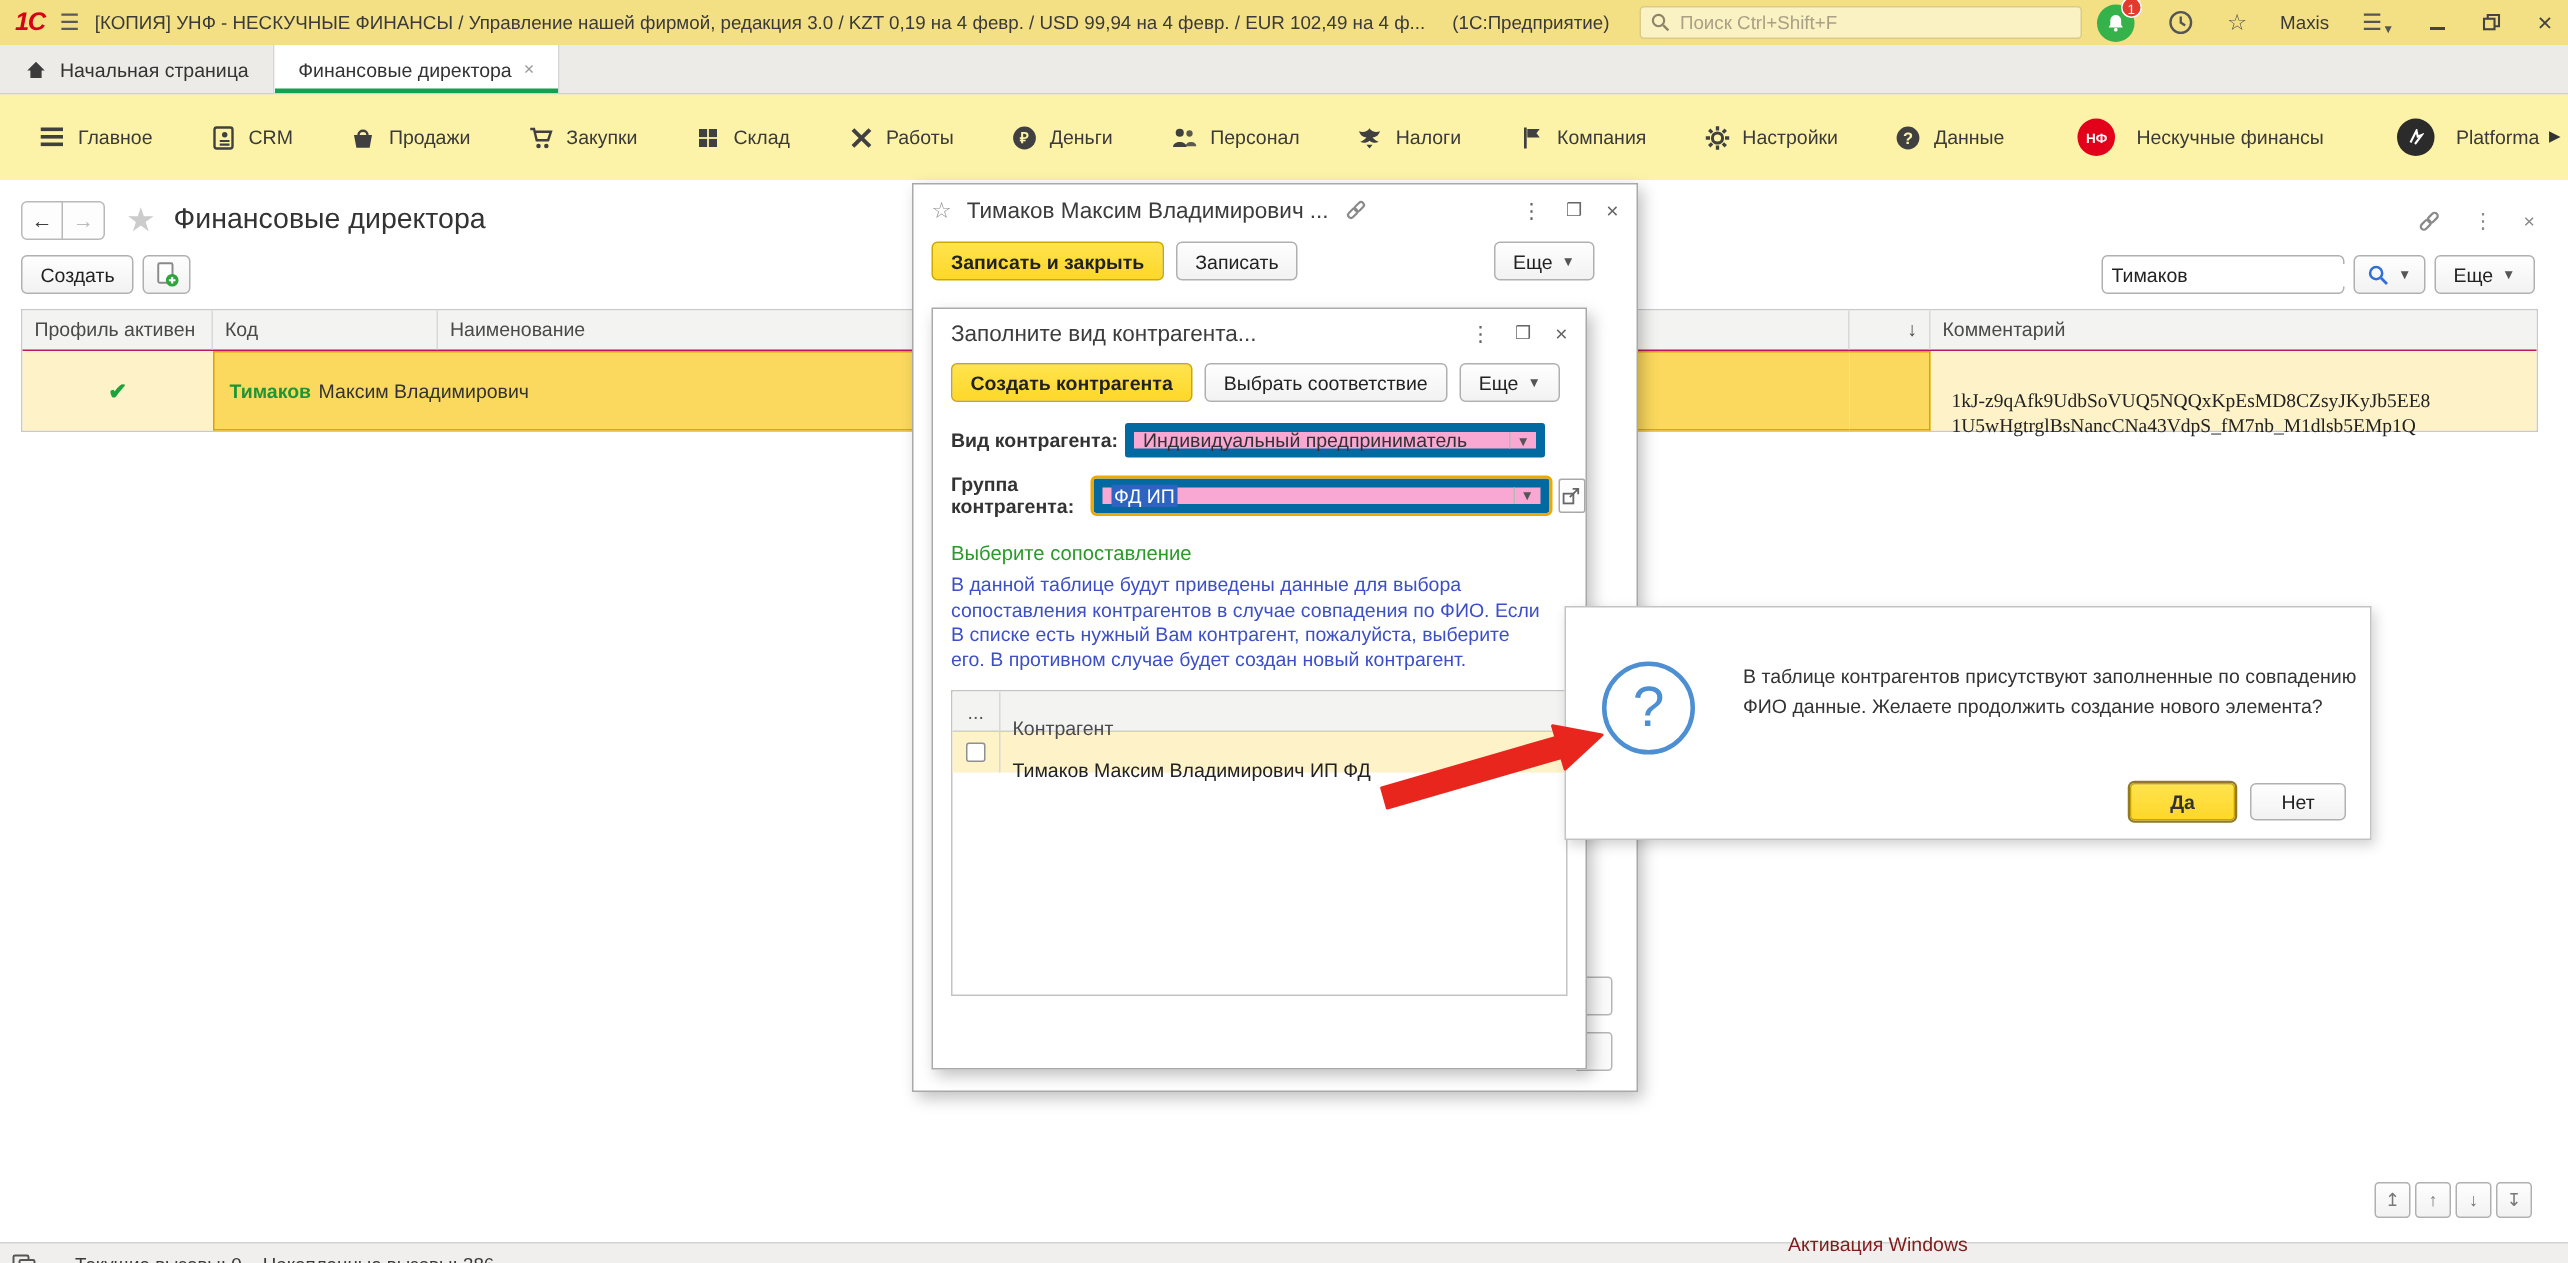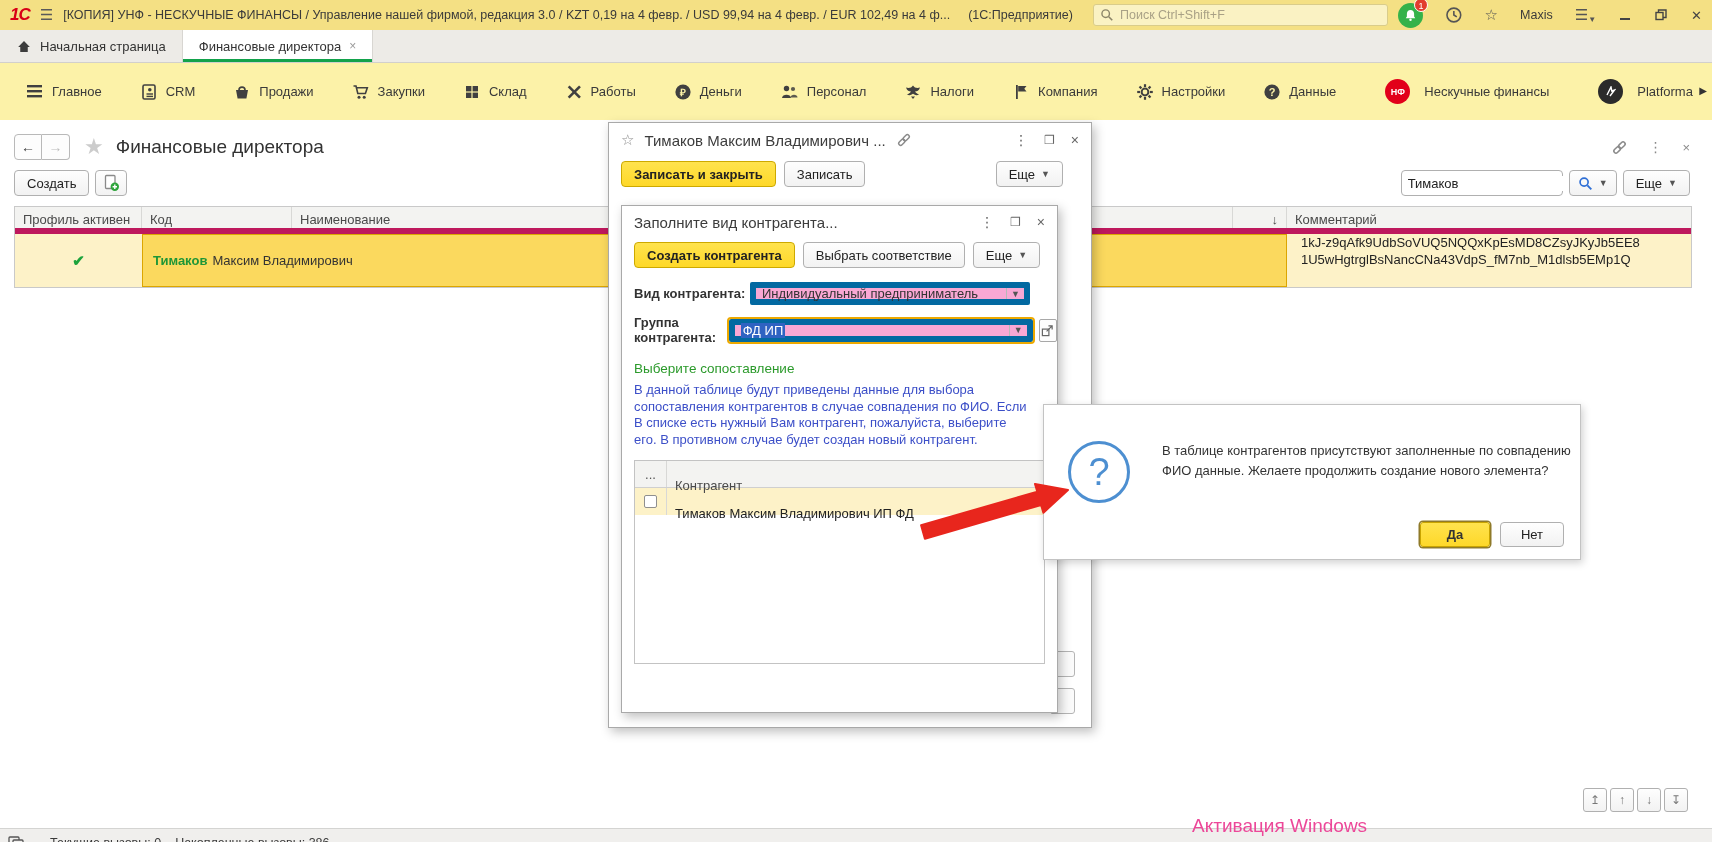"Профиль активен" .tbl-hdr { border-bottom: 6px solid #be185d -> 1px solid #be185d }
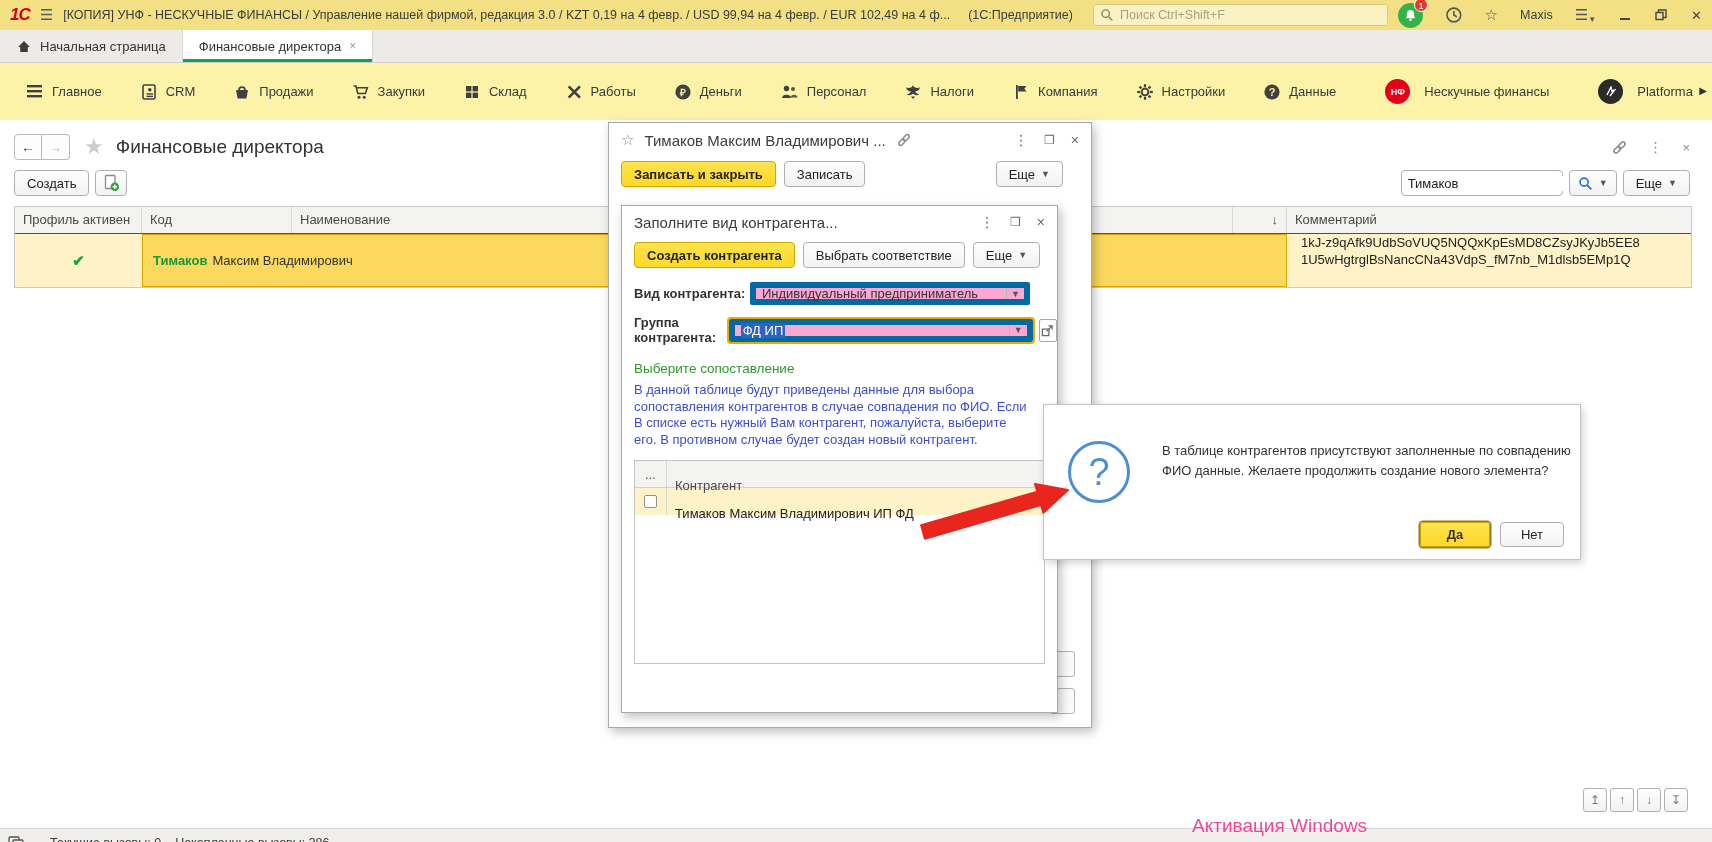"1kJ-z9qAfk9UdbSoVUQ5NQQxKpEsMD8CZsyJKyJb" .tbl-row .c-comm { font-family: none -> Liberation Serif, serif; padding: 0 10px 0 14px -> 24px 10px 0 14px }
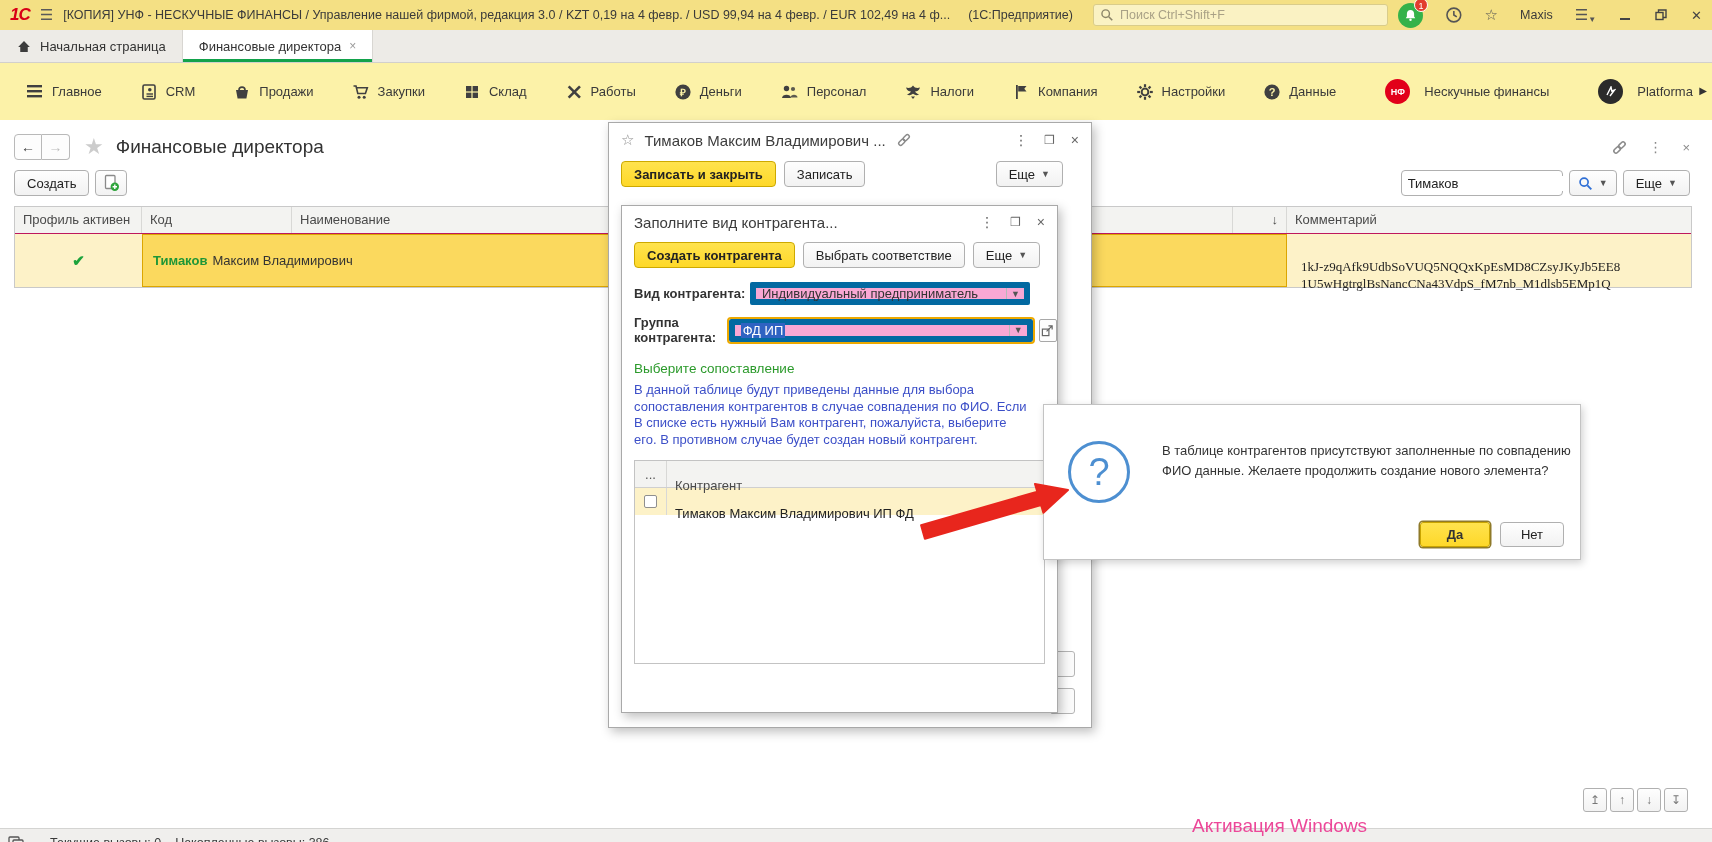"Активация Windows" .watermark { color: #ec4899 -> #7f1d1d; font-size: 19px -> 13px }
